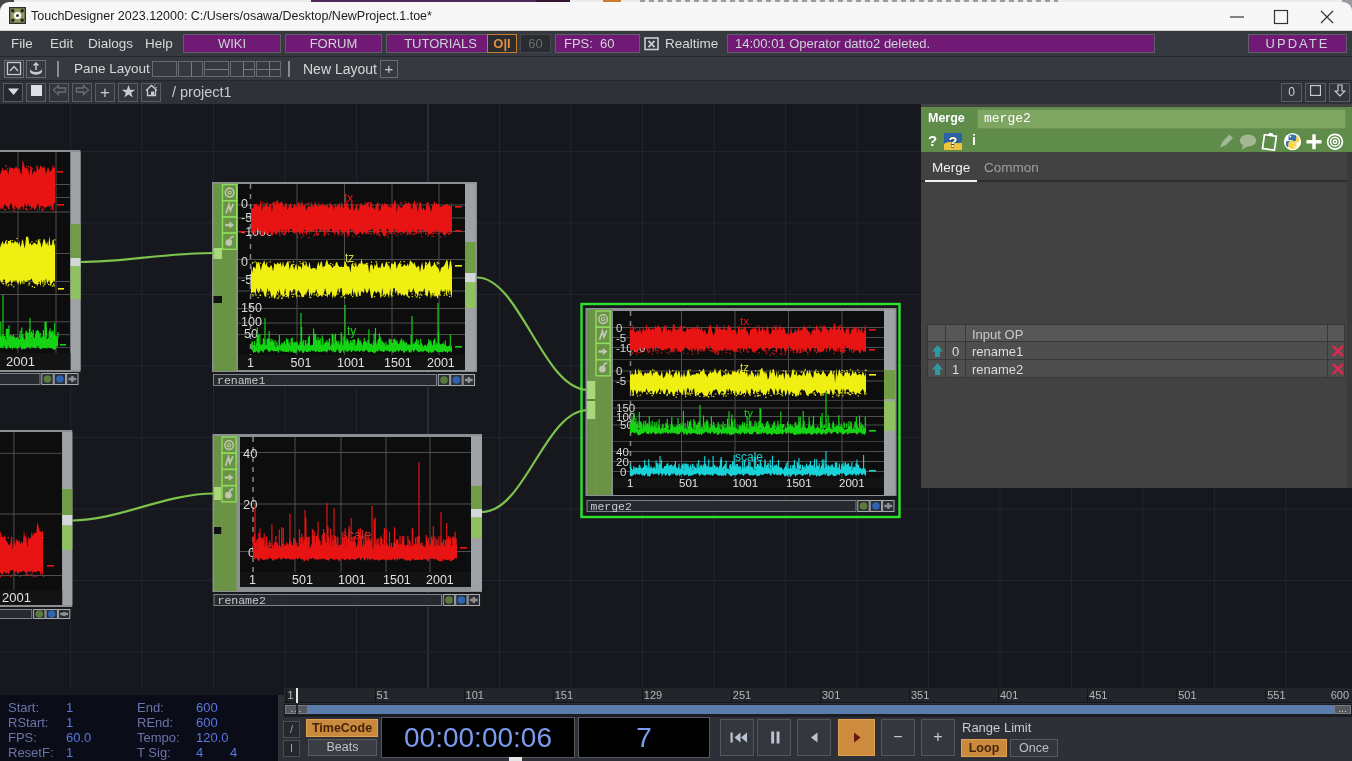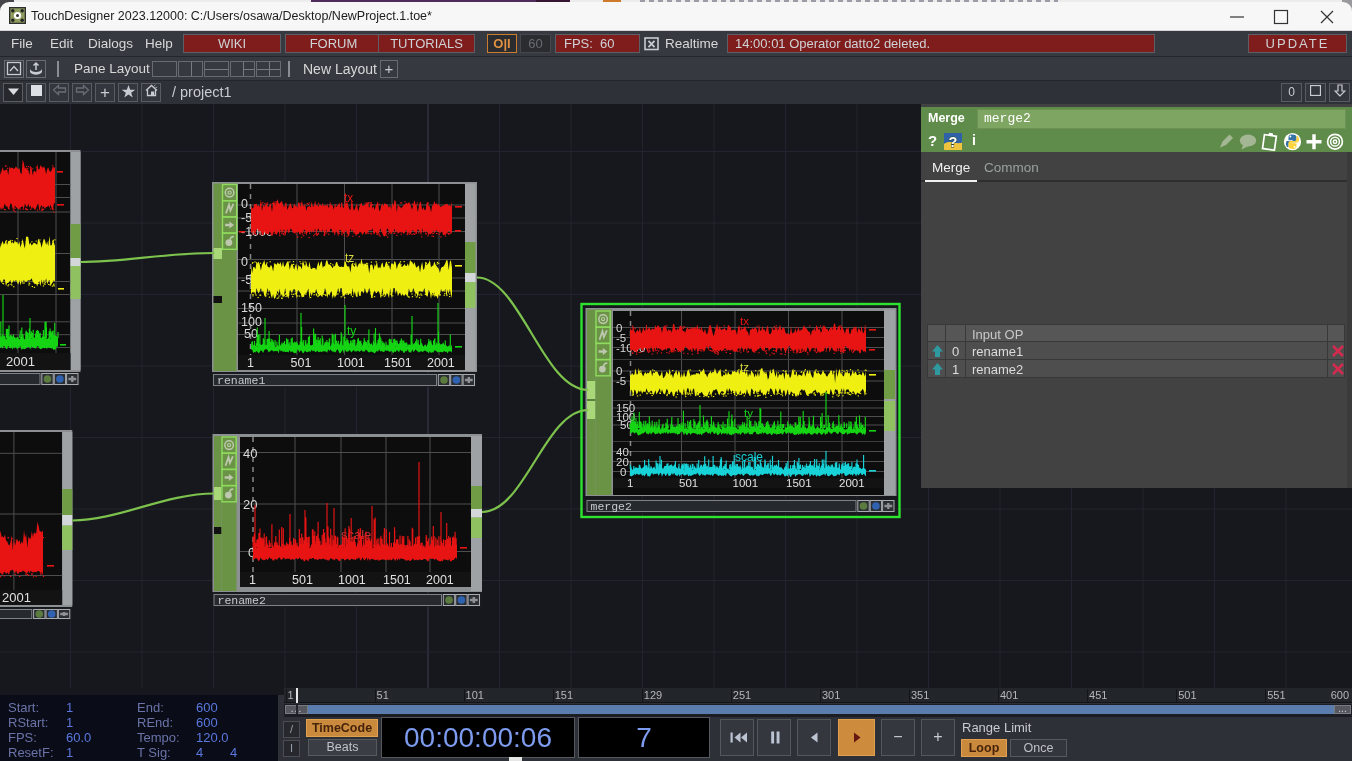"WIKI" .mbtn { background: #7f1d1d -> #701a75 }
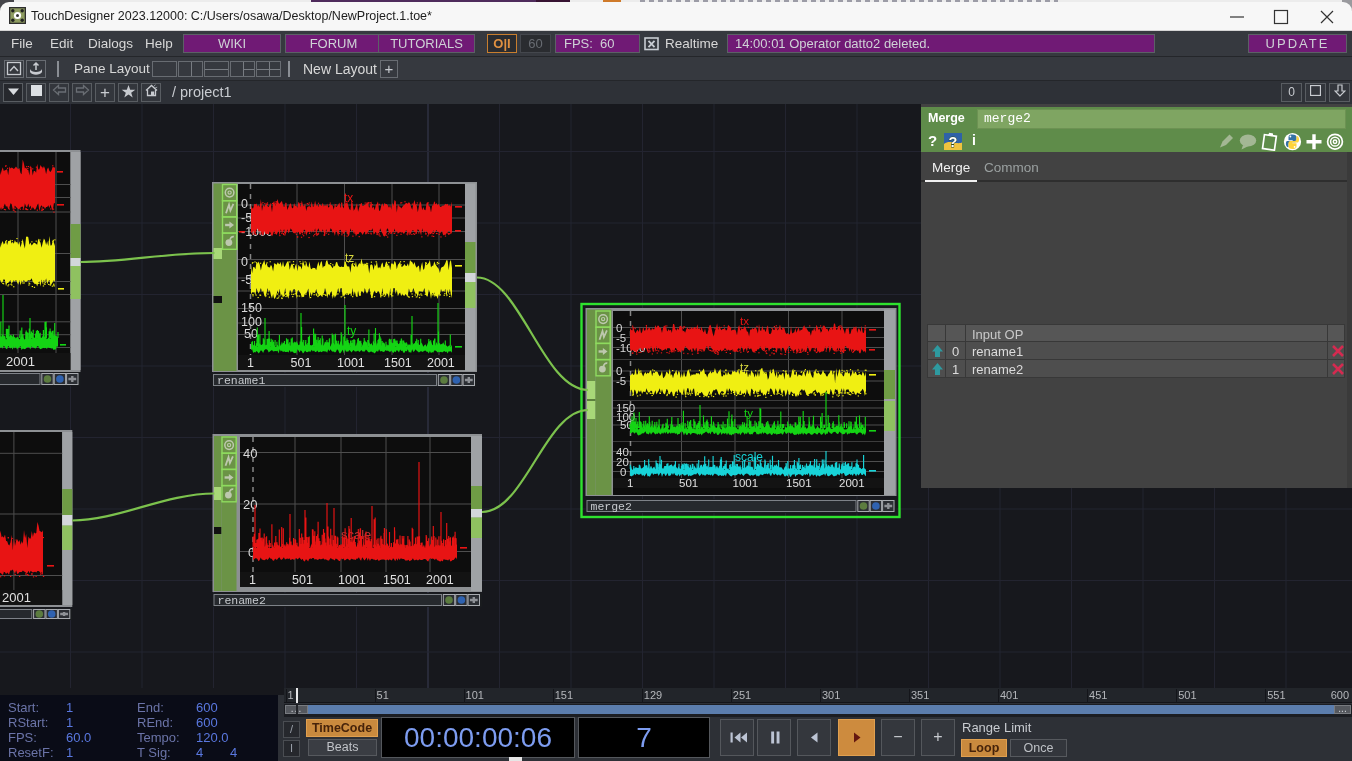"TUTORIALS" div.mbtn { left: 378px -> 386px; width: 97px -> 109px }
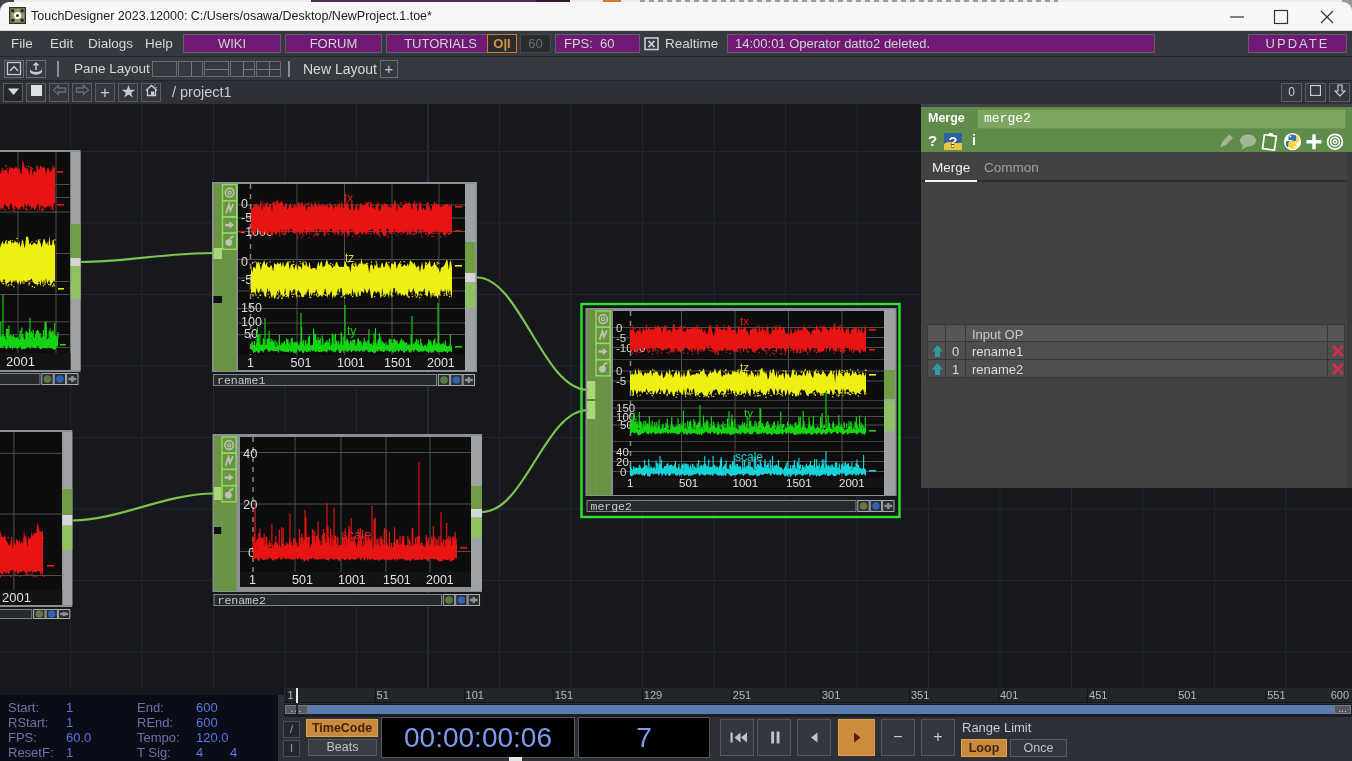"Once" div.abs { width: 57px -> 48px }
